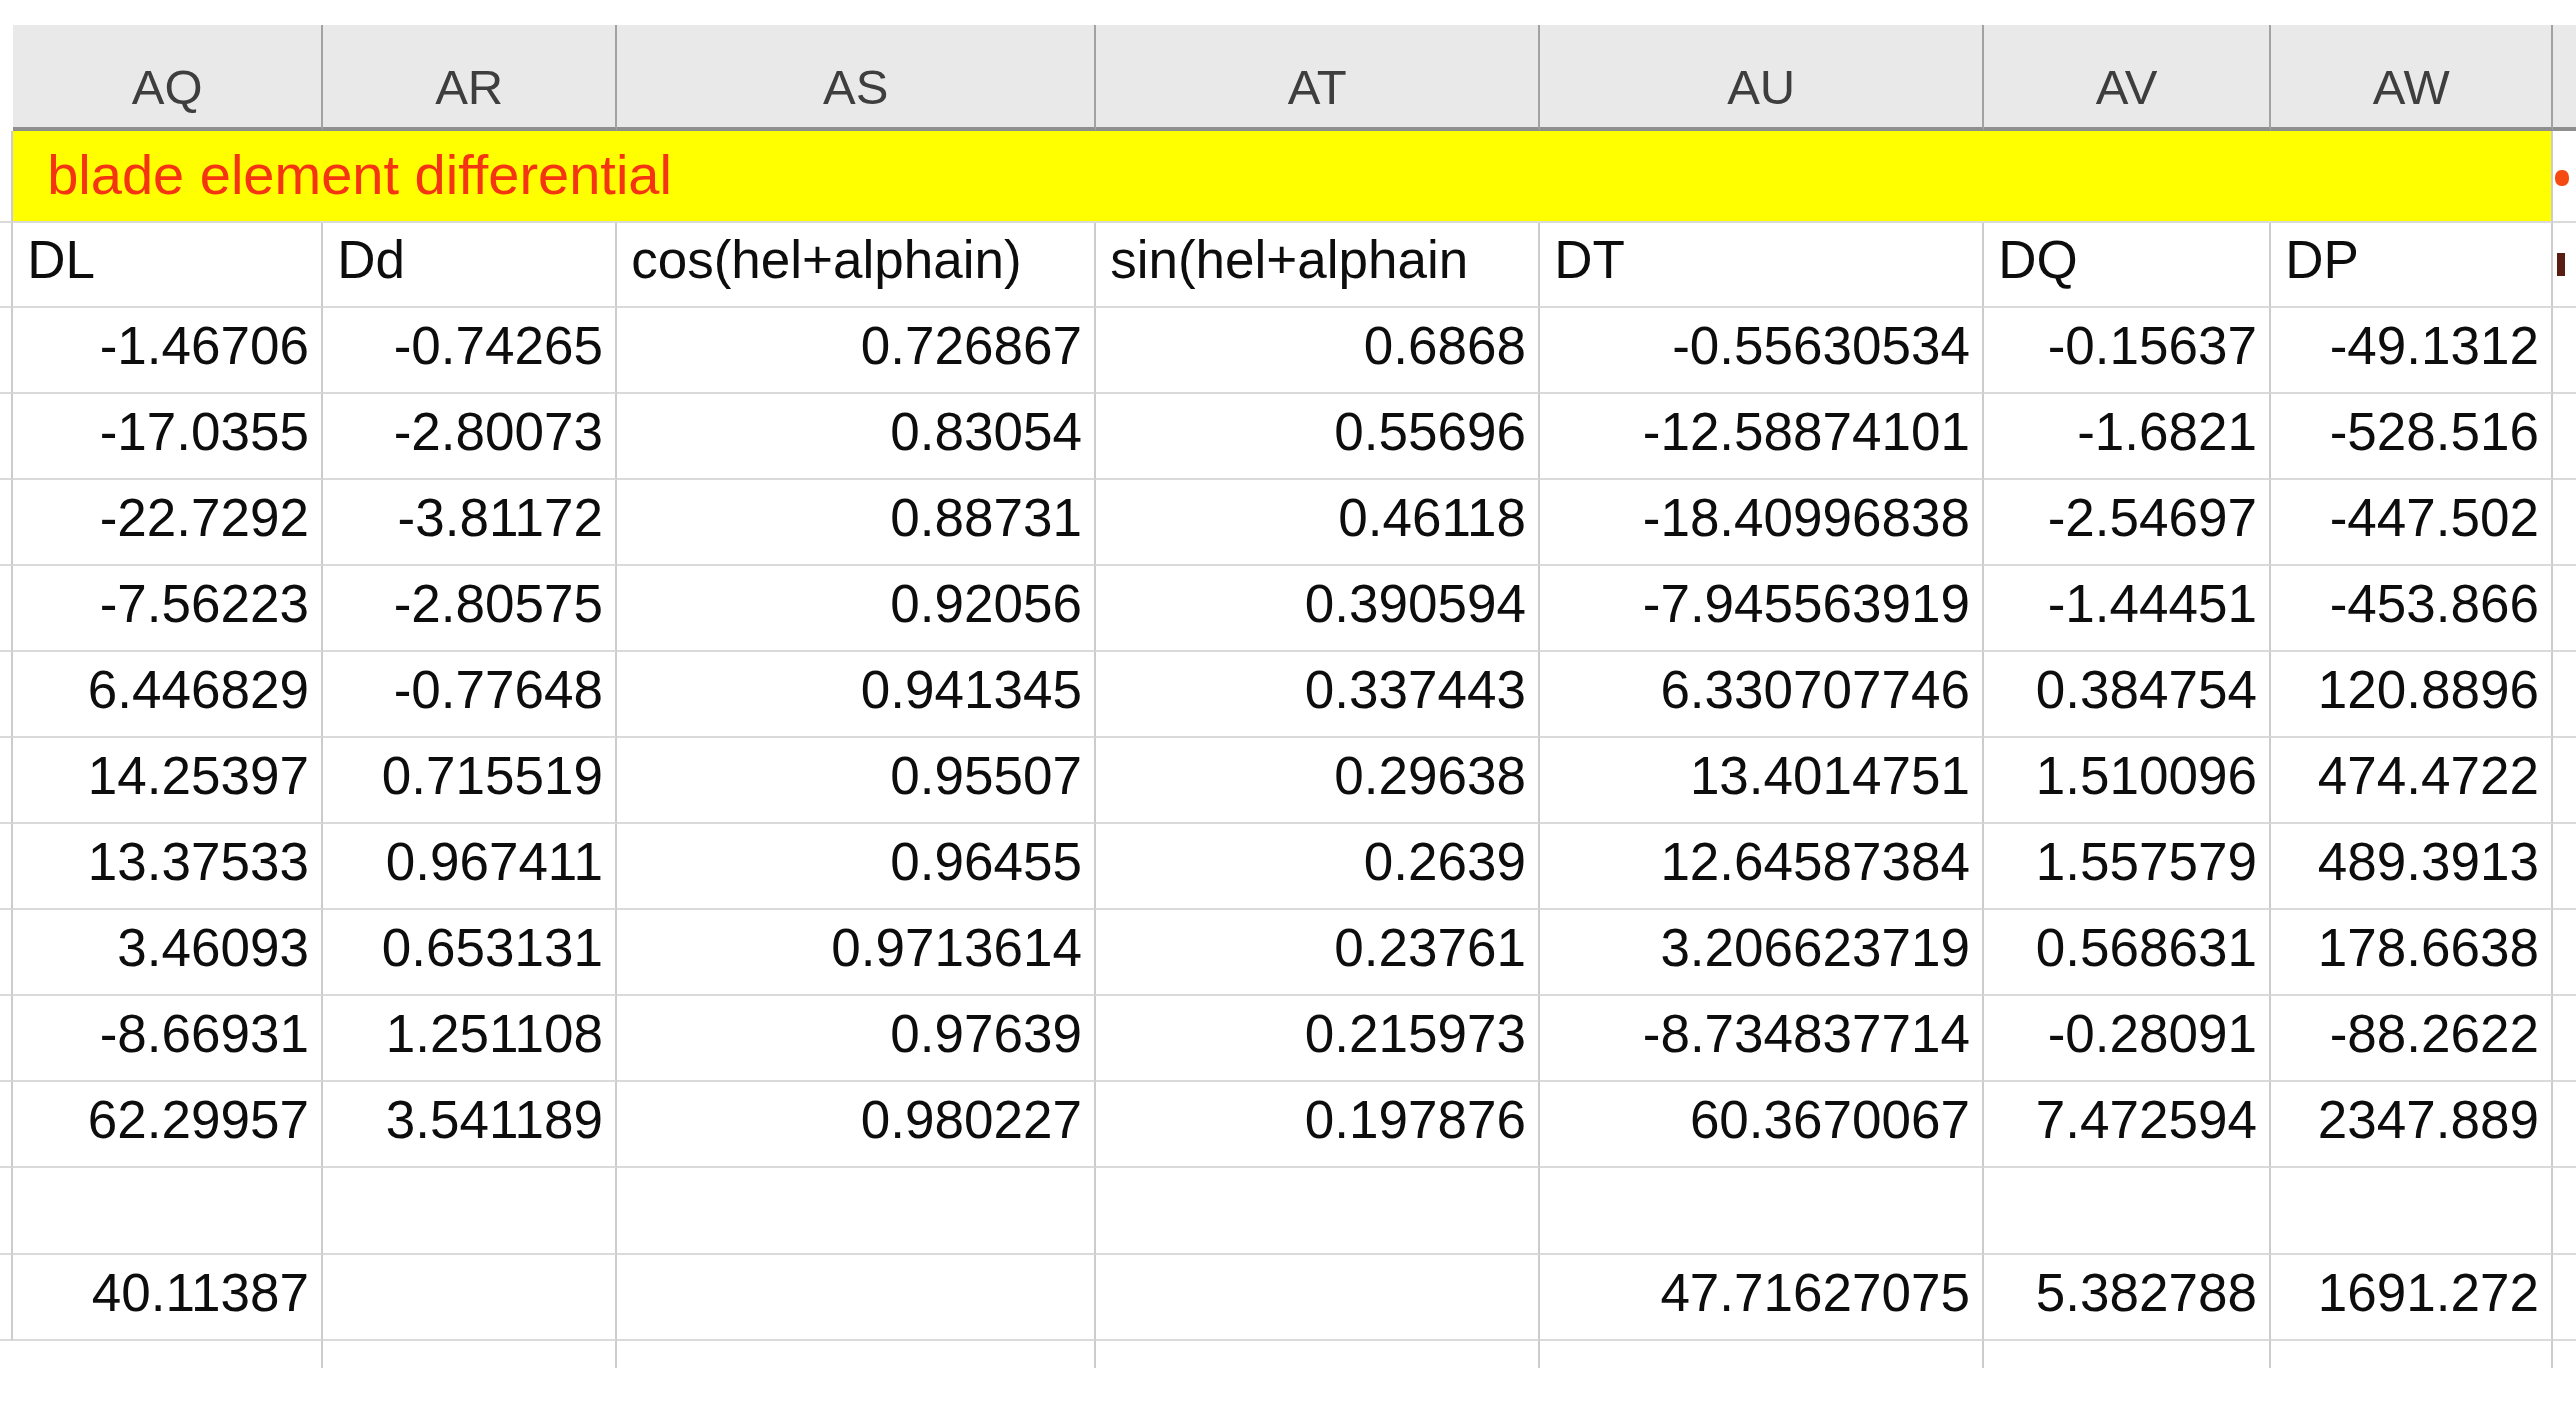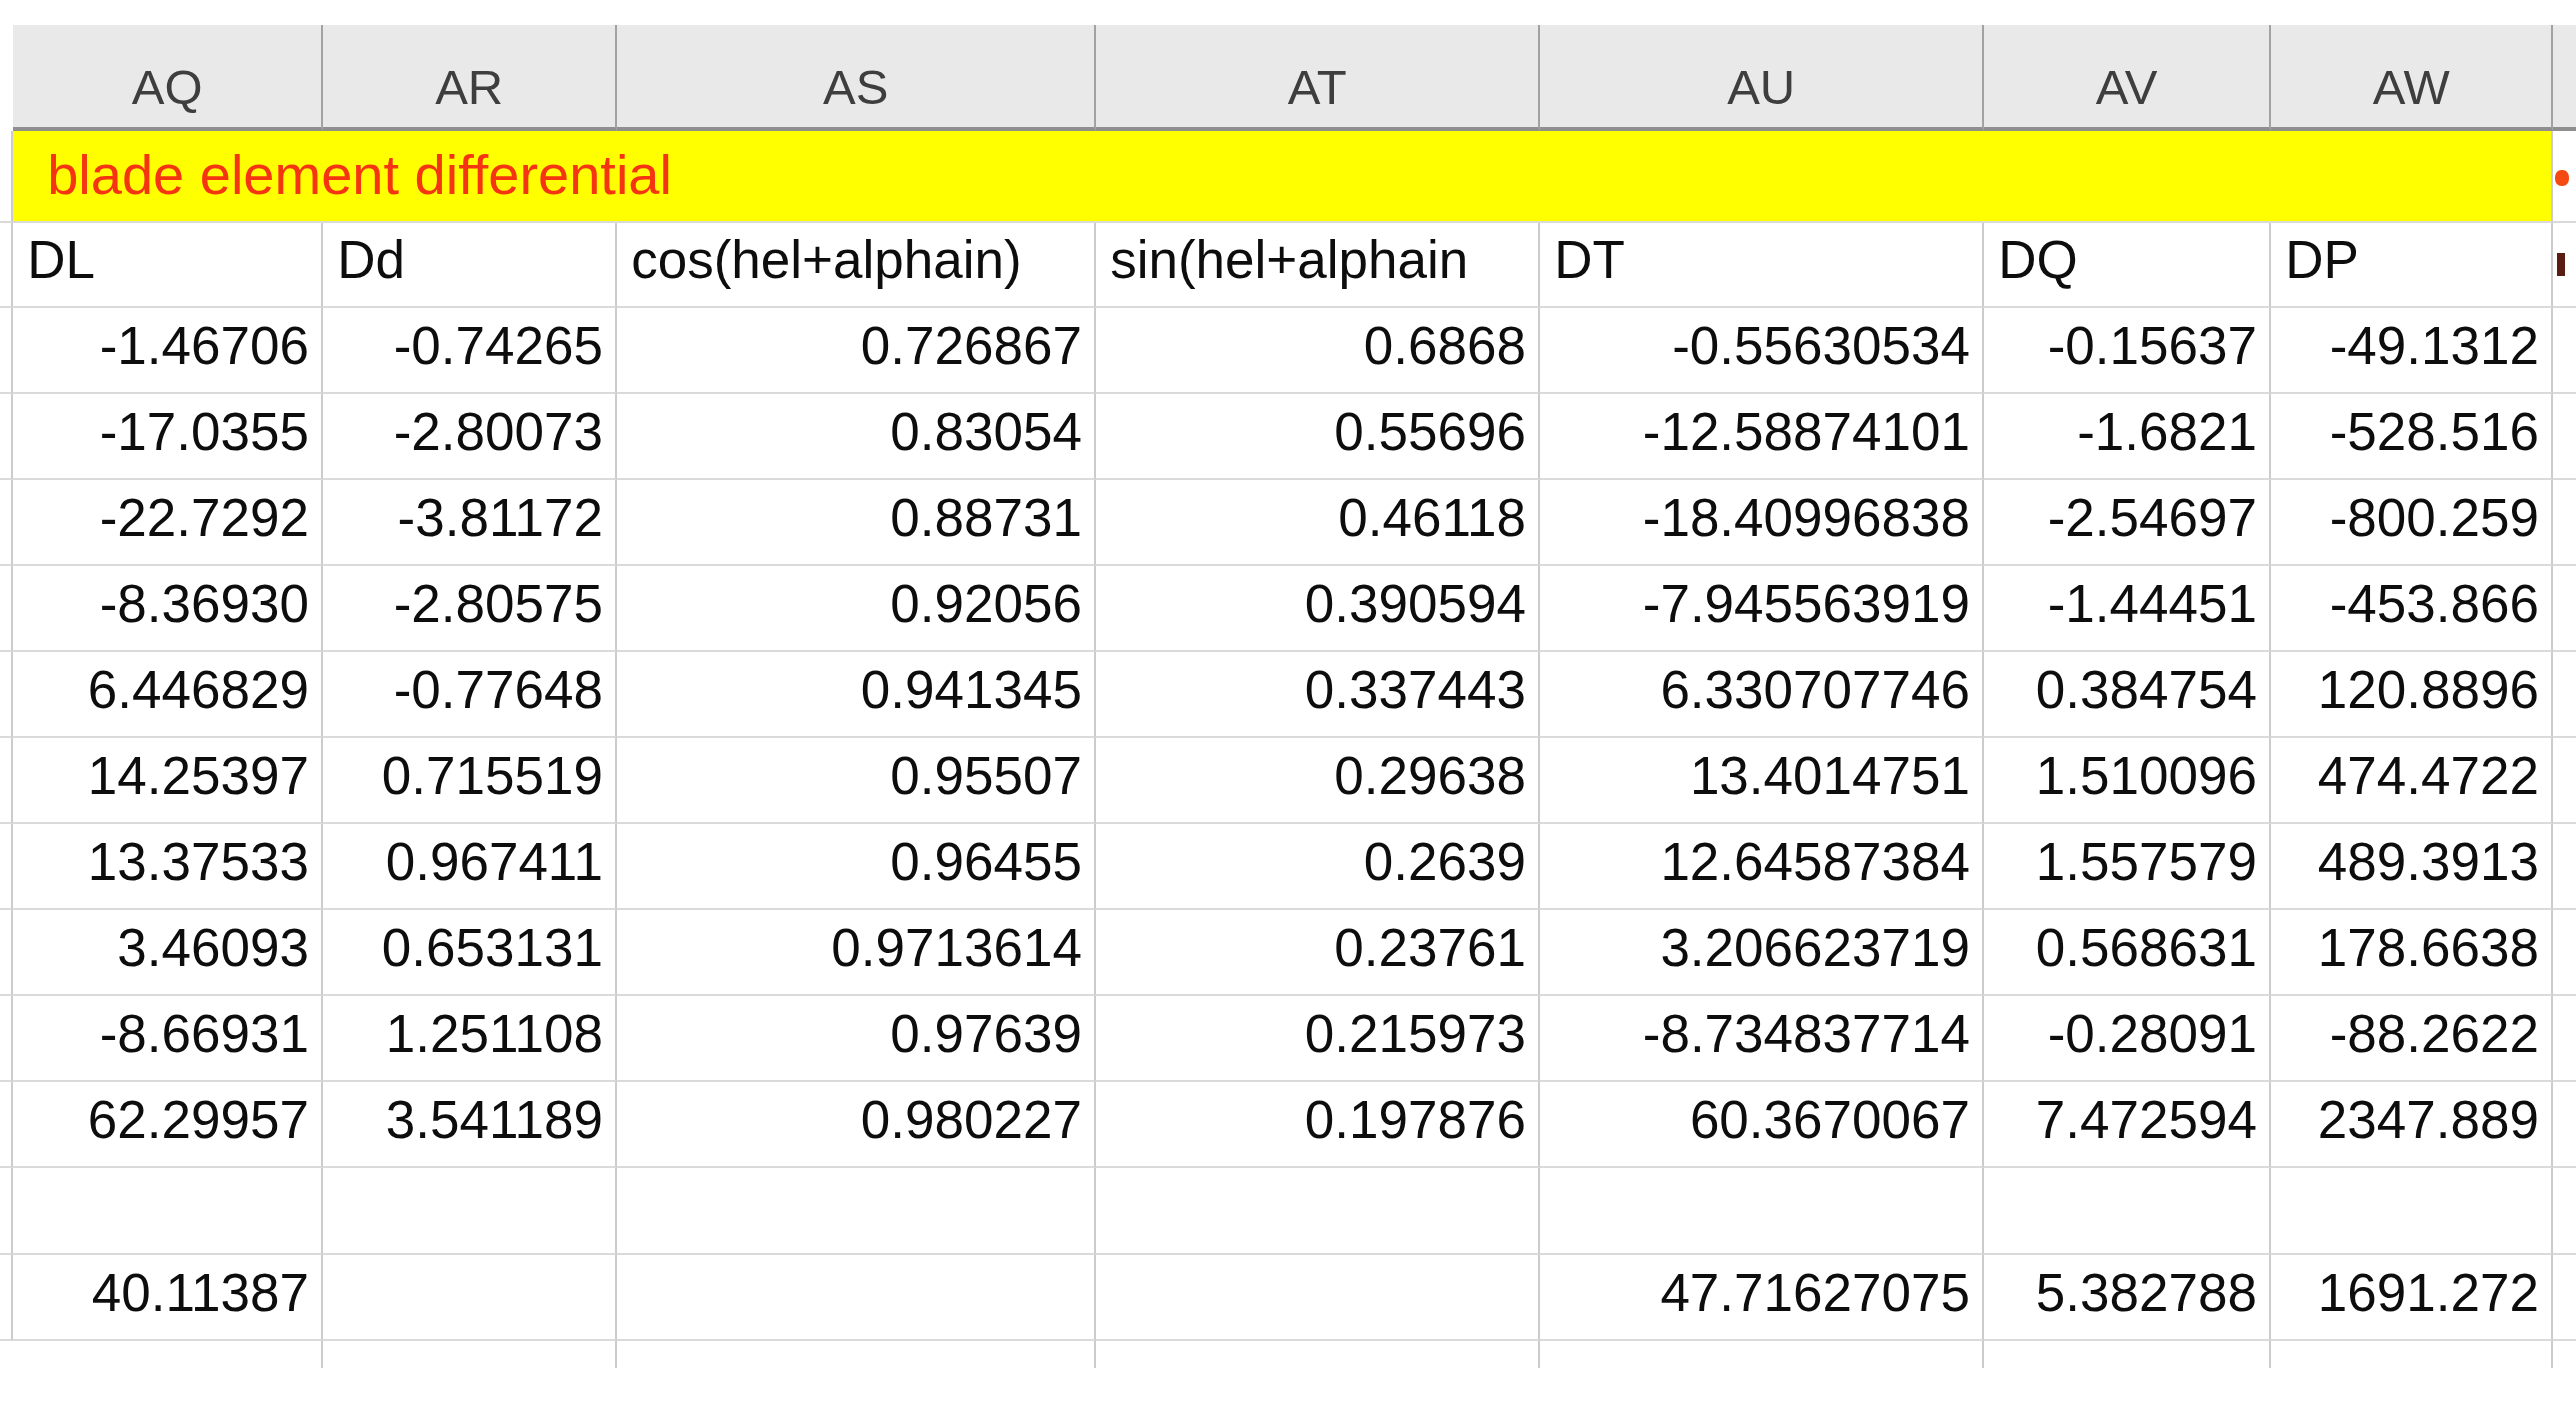"-800.259" div.cell { text: -800.259 -> -447.502 }
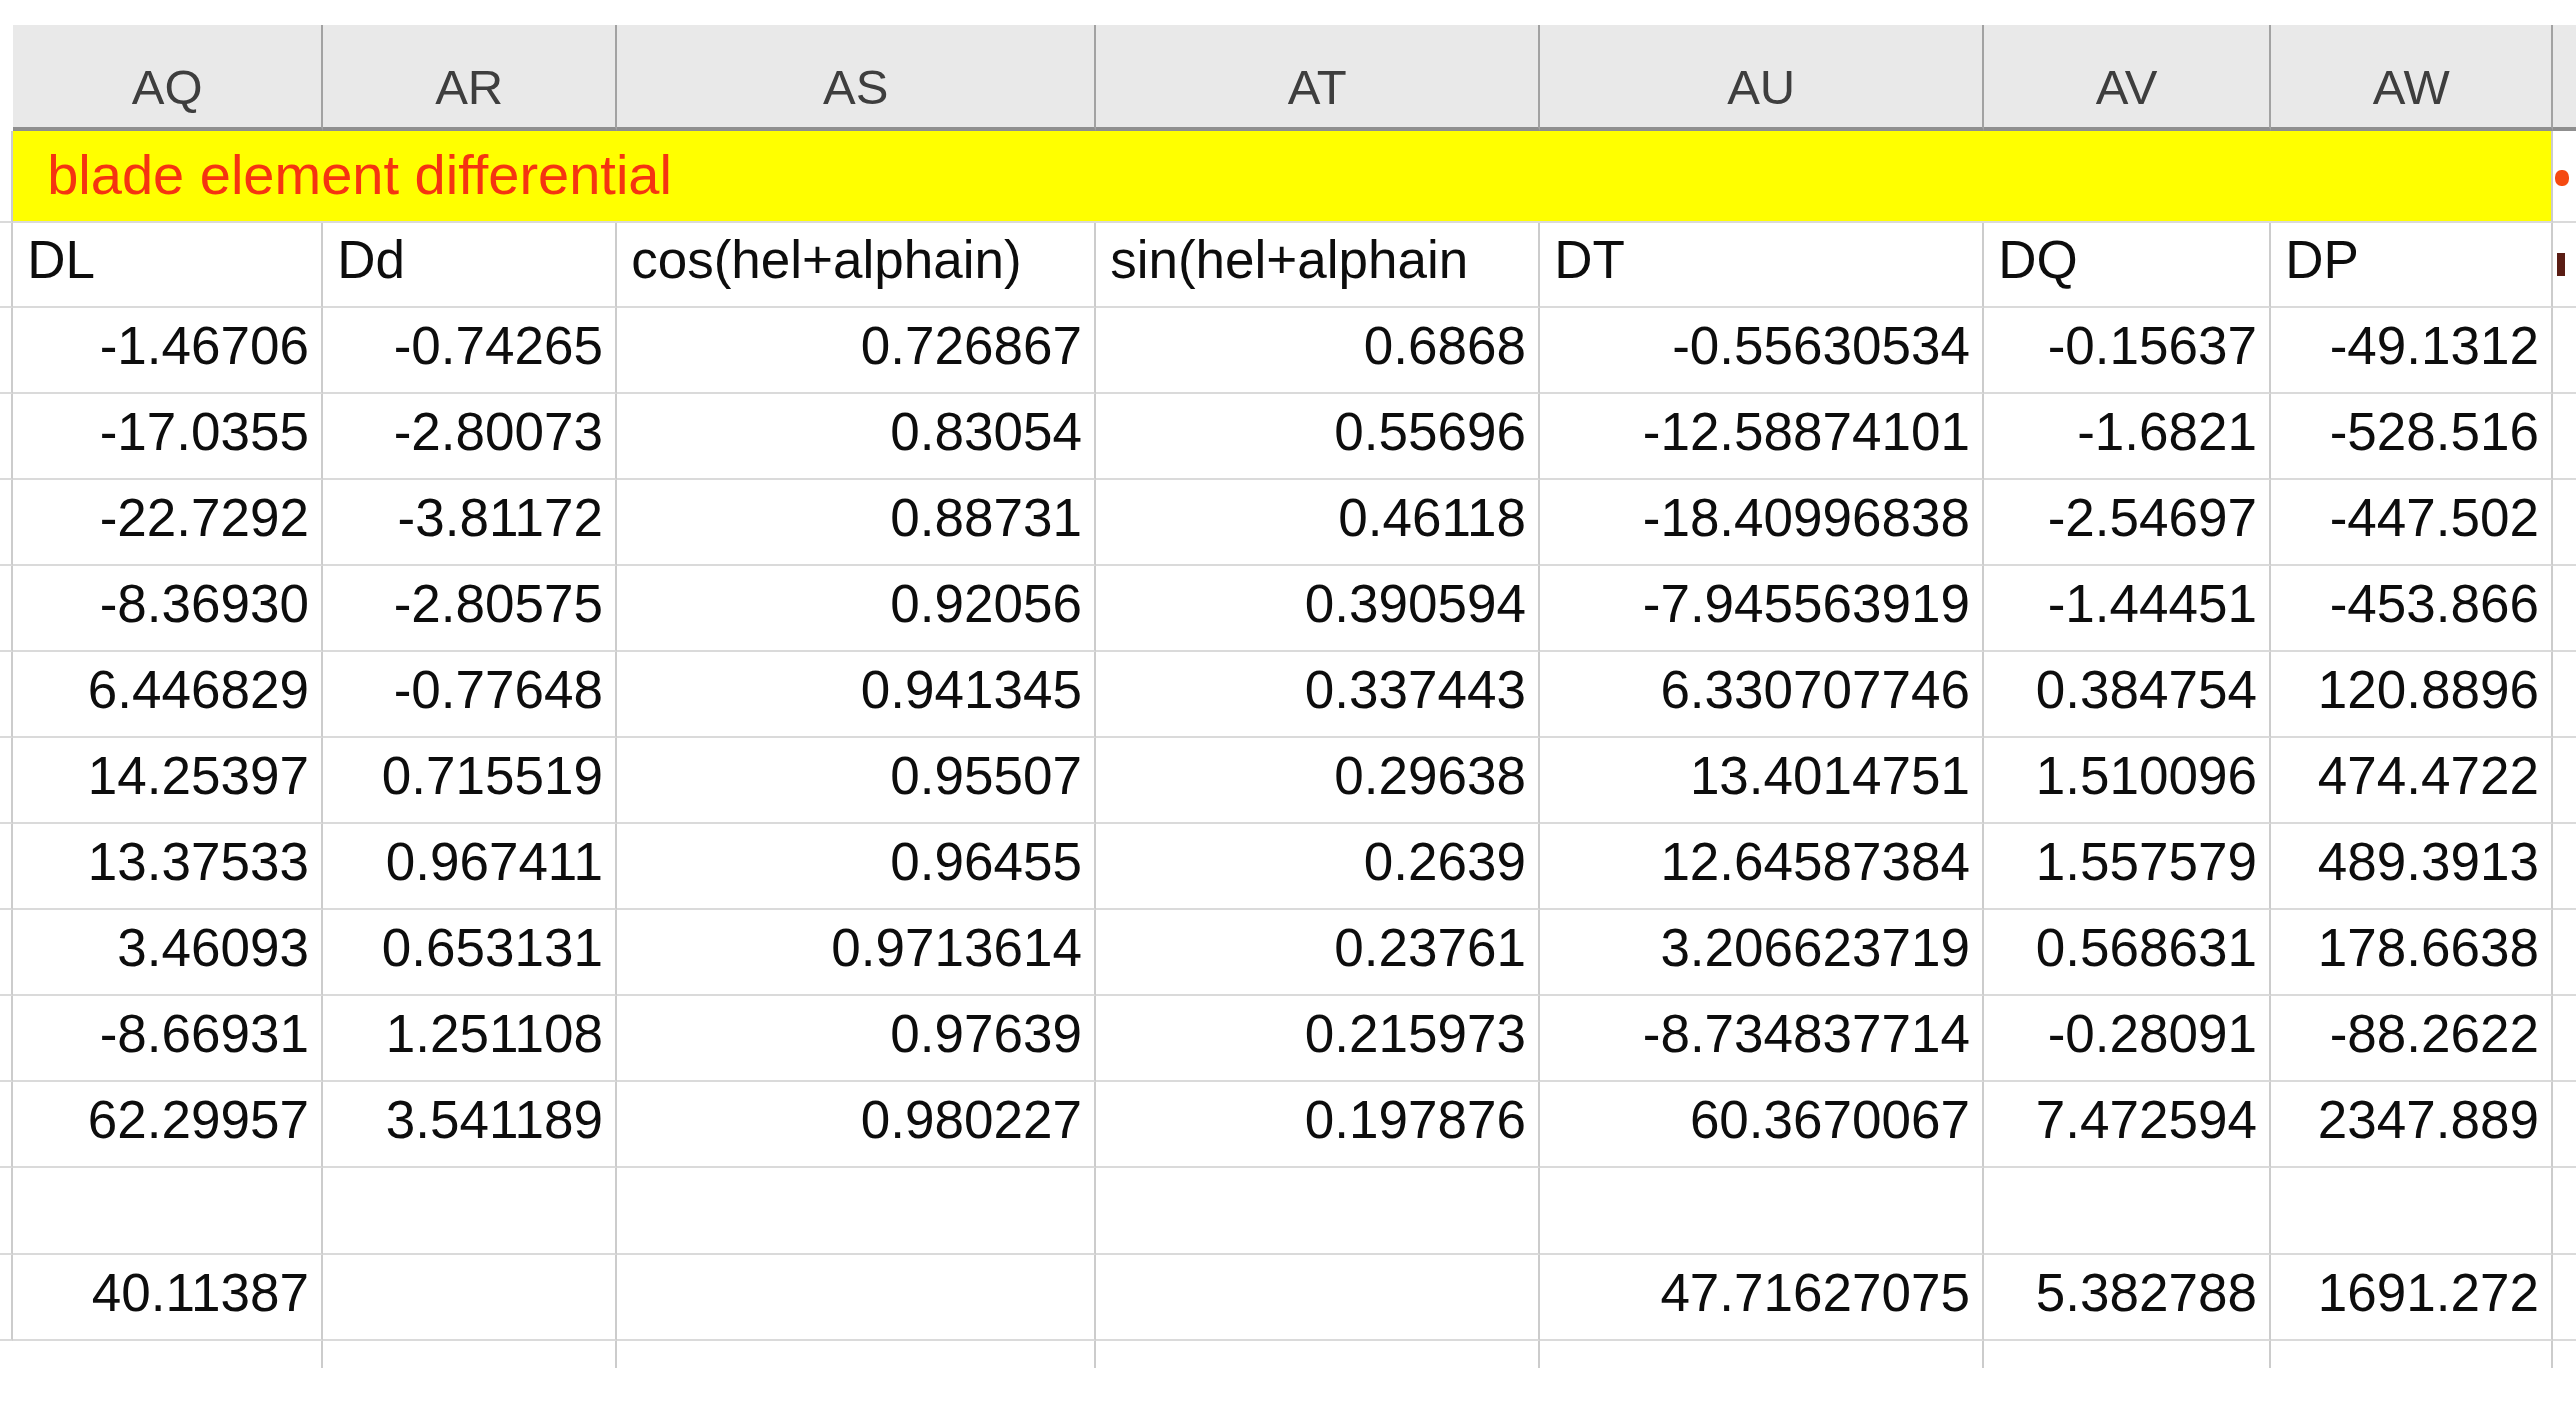"-8.36930" div.cell { text: -8.36930 -> -7.56223 }
